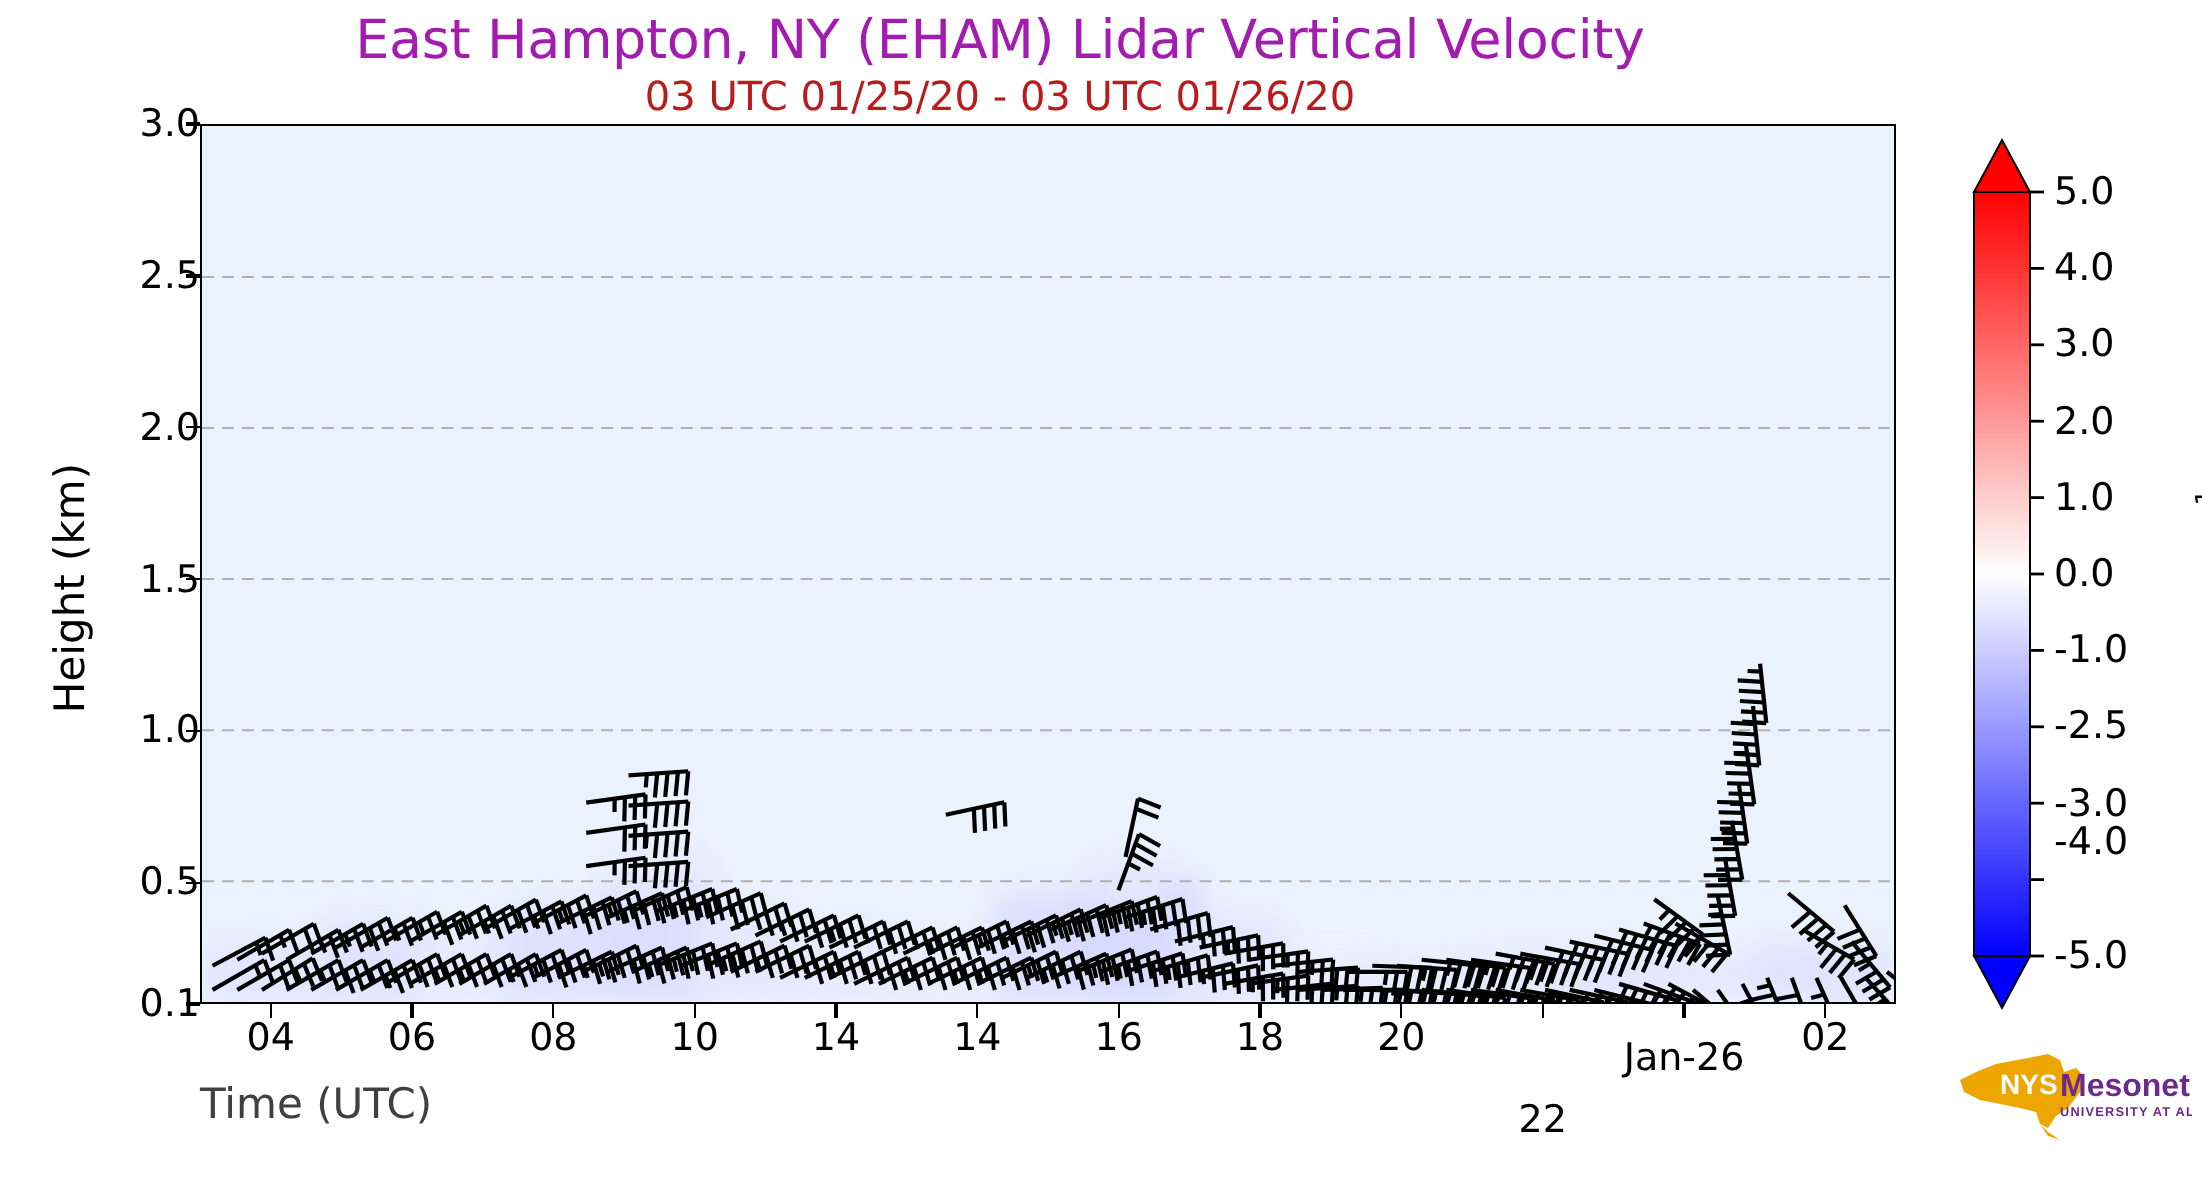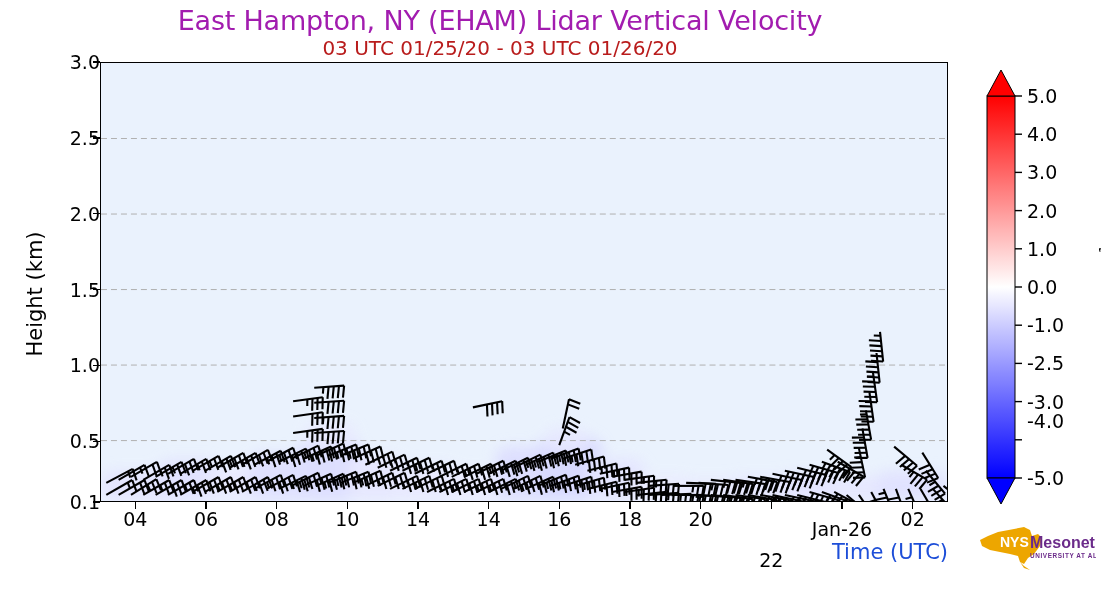"Time (UTC)" #xlabel { color: #1d4ed8 -> #404040; text-align: right -> left }
